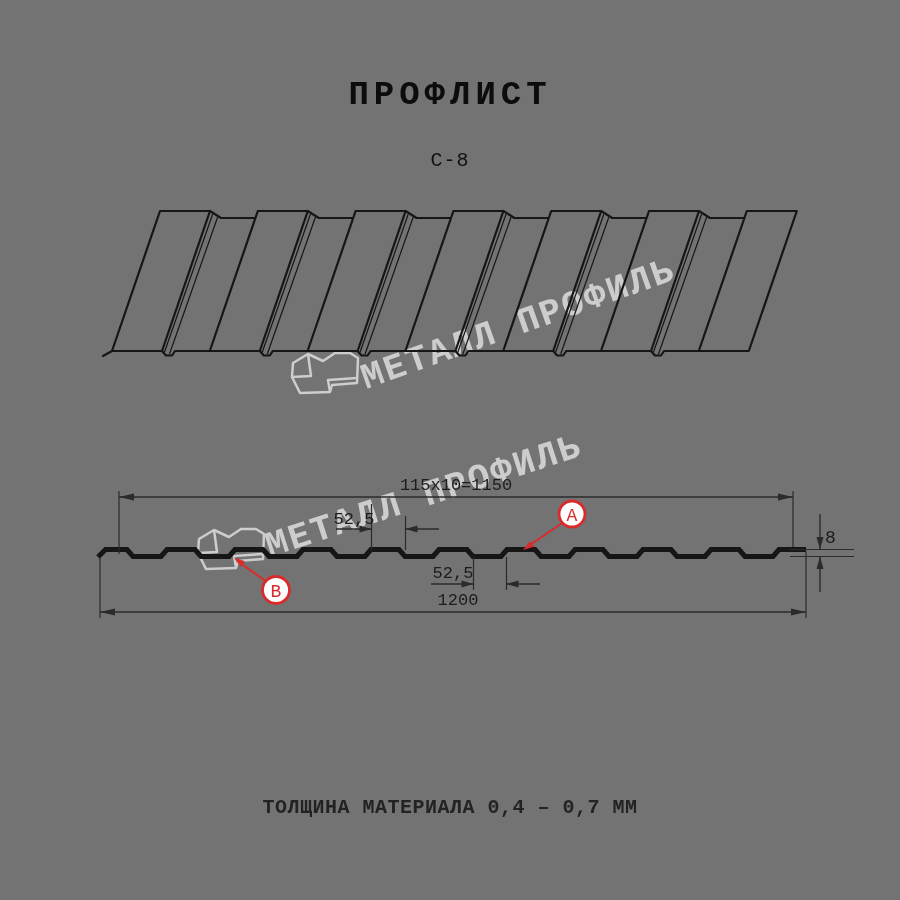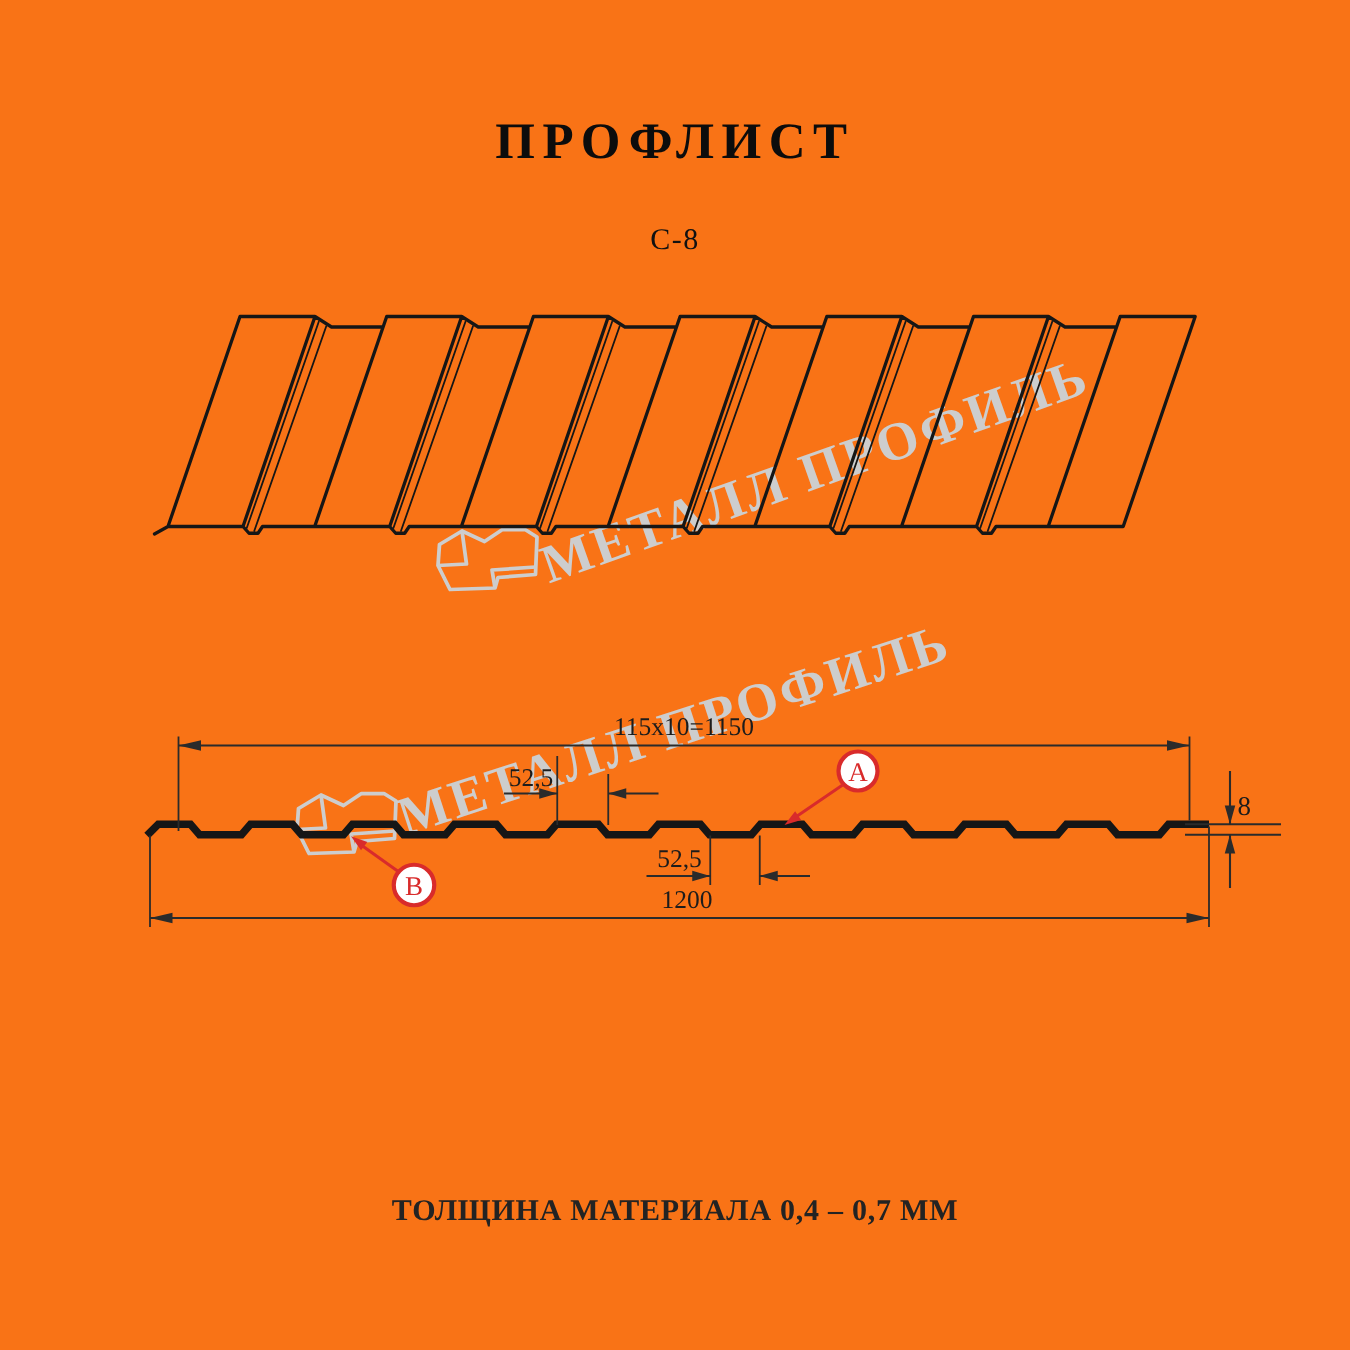"ПРОФЛИСТ" .page { background: #f97316 -> #737373; font-family: Liberation Serif, serif -> Liberation Mono, monospace }
